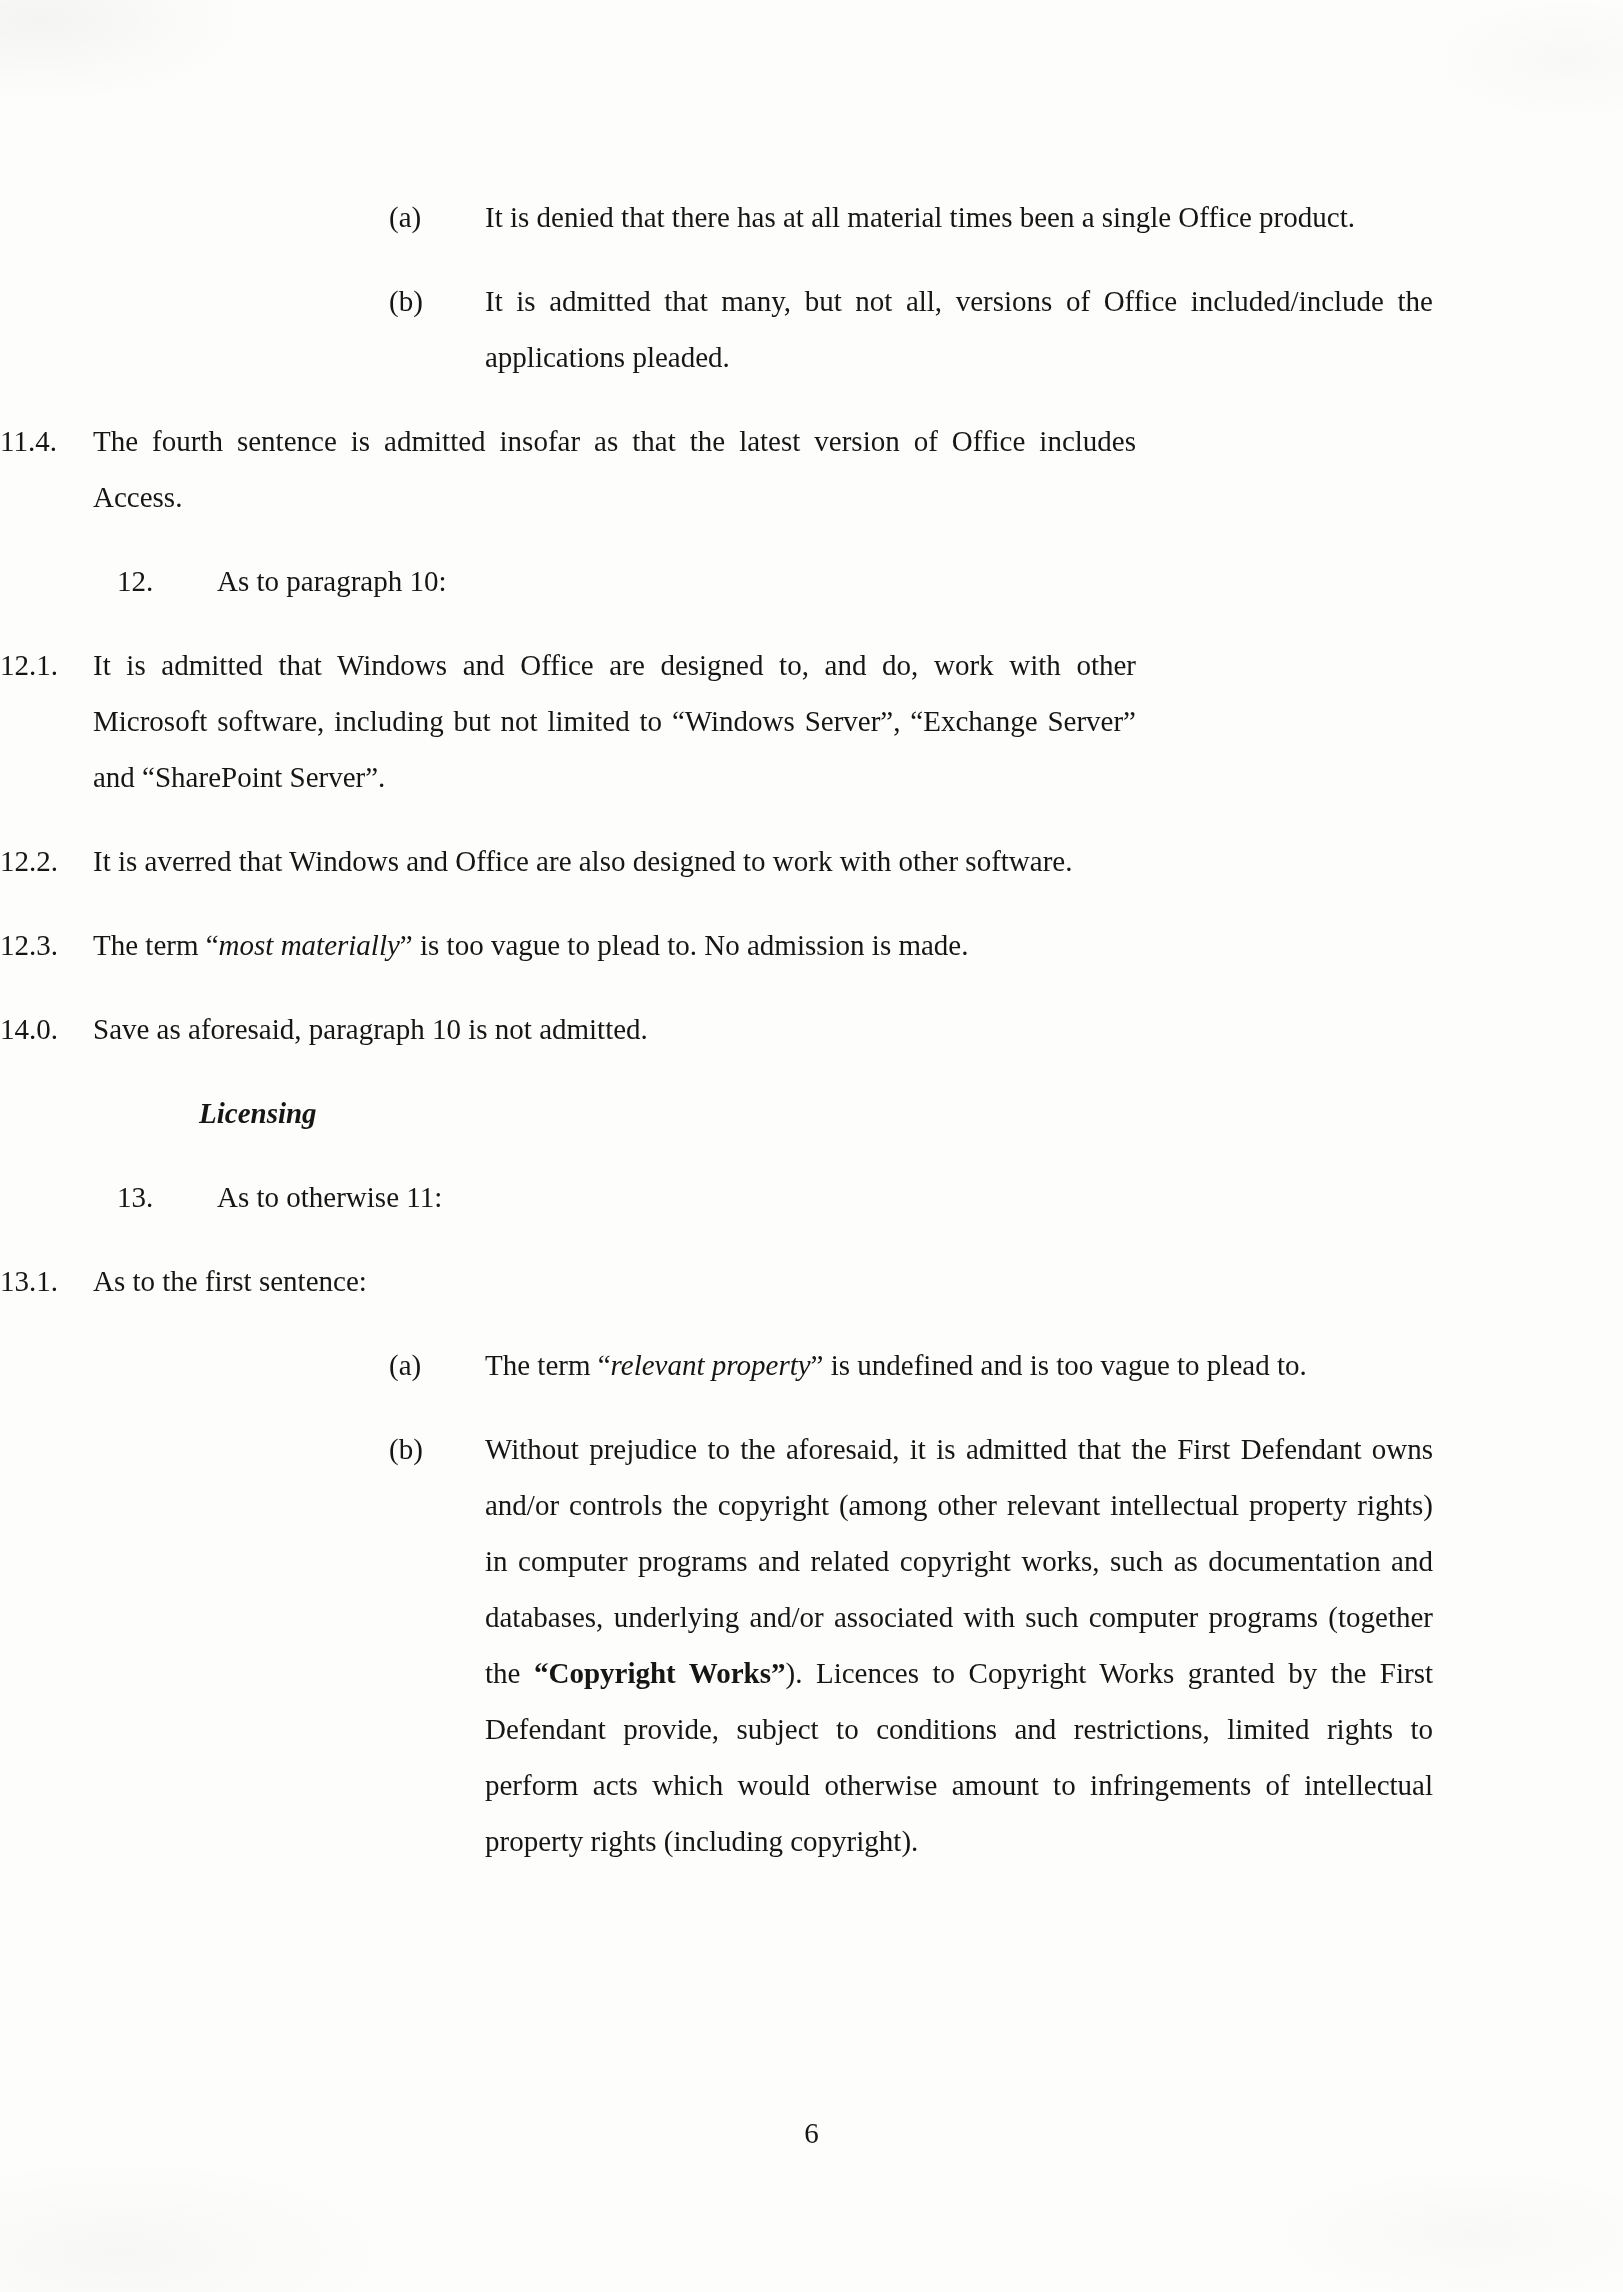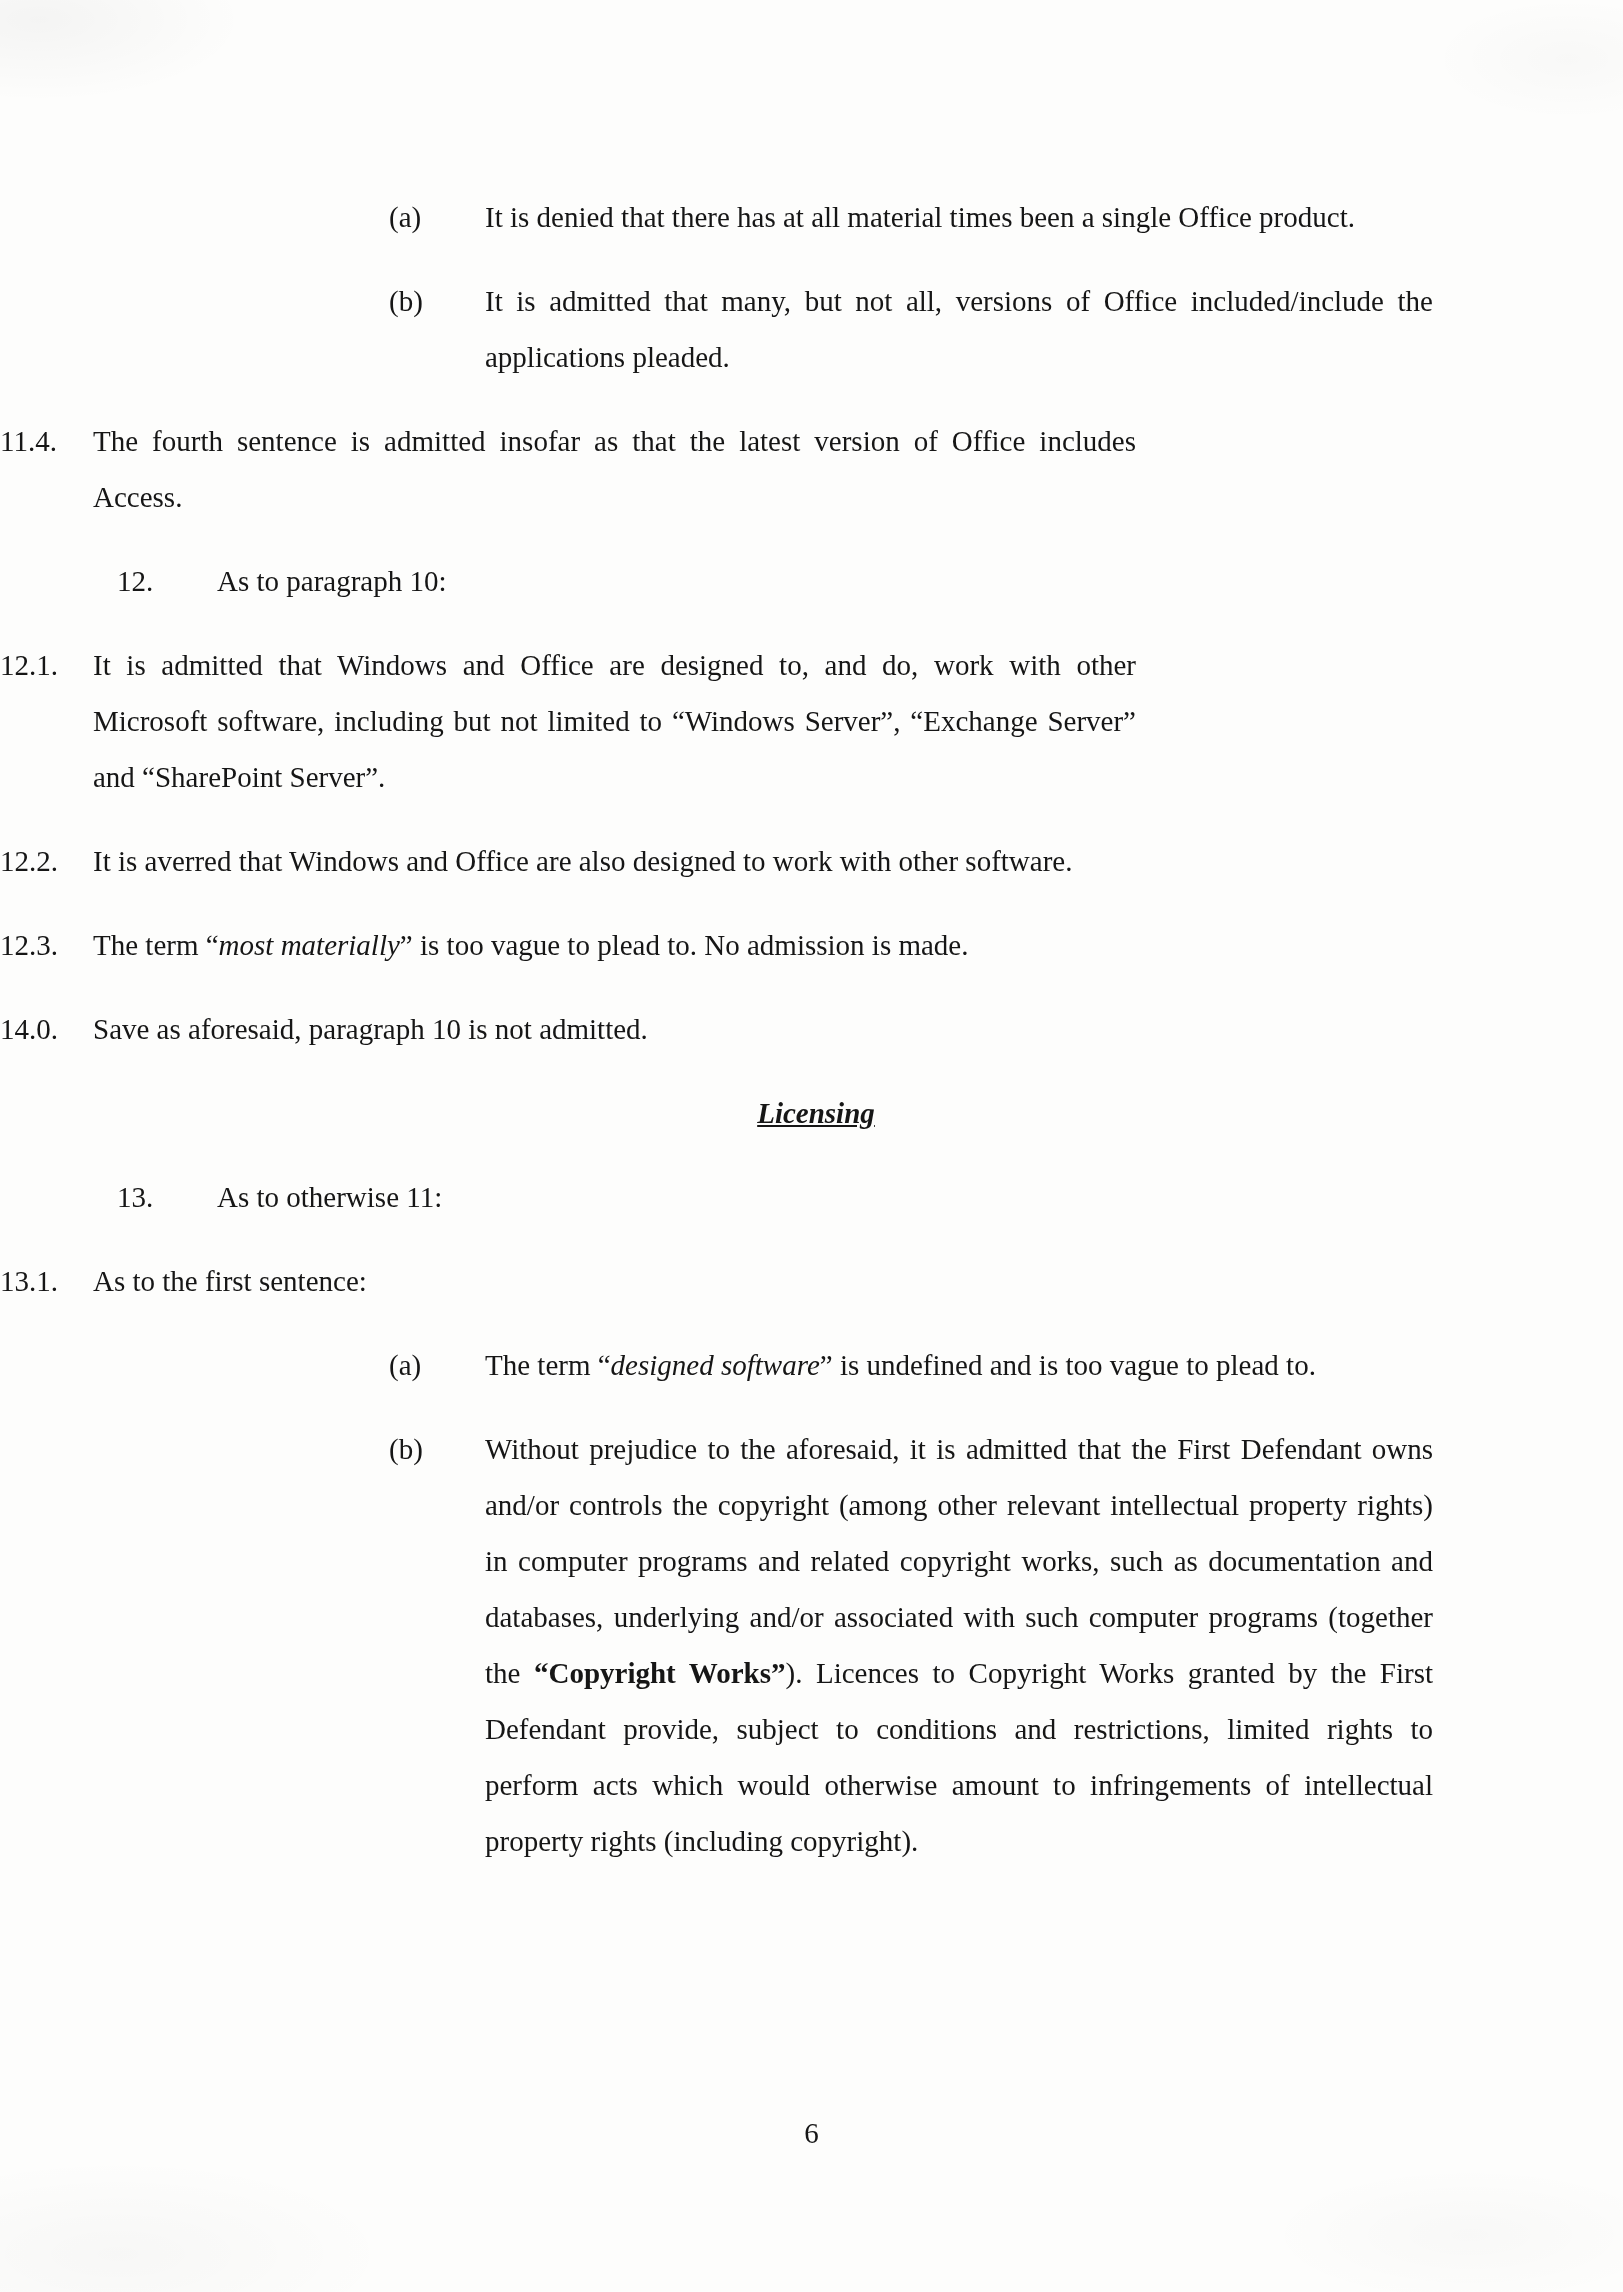"Licensing" .heading { text-align: center -> left; text-decoration: underline -> none }
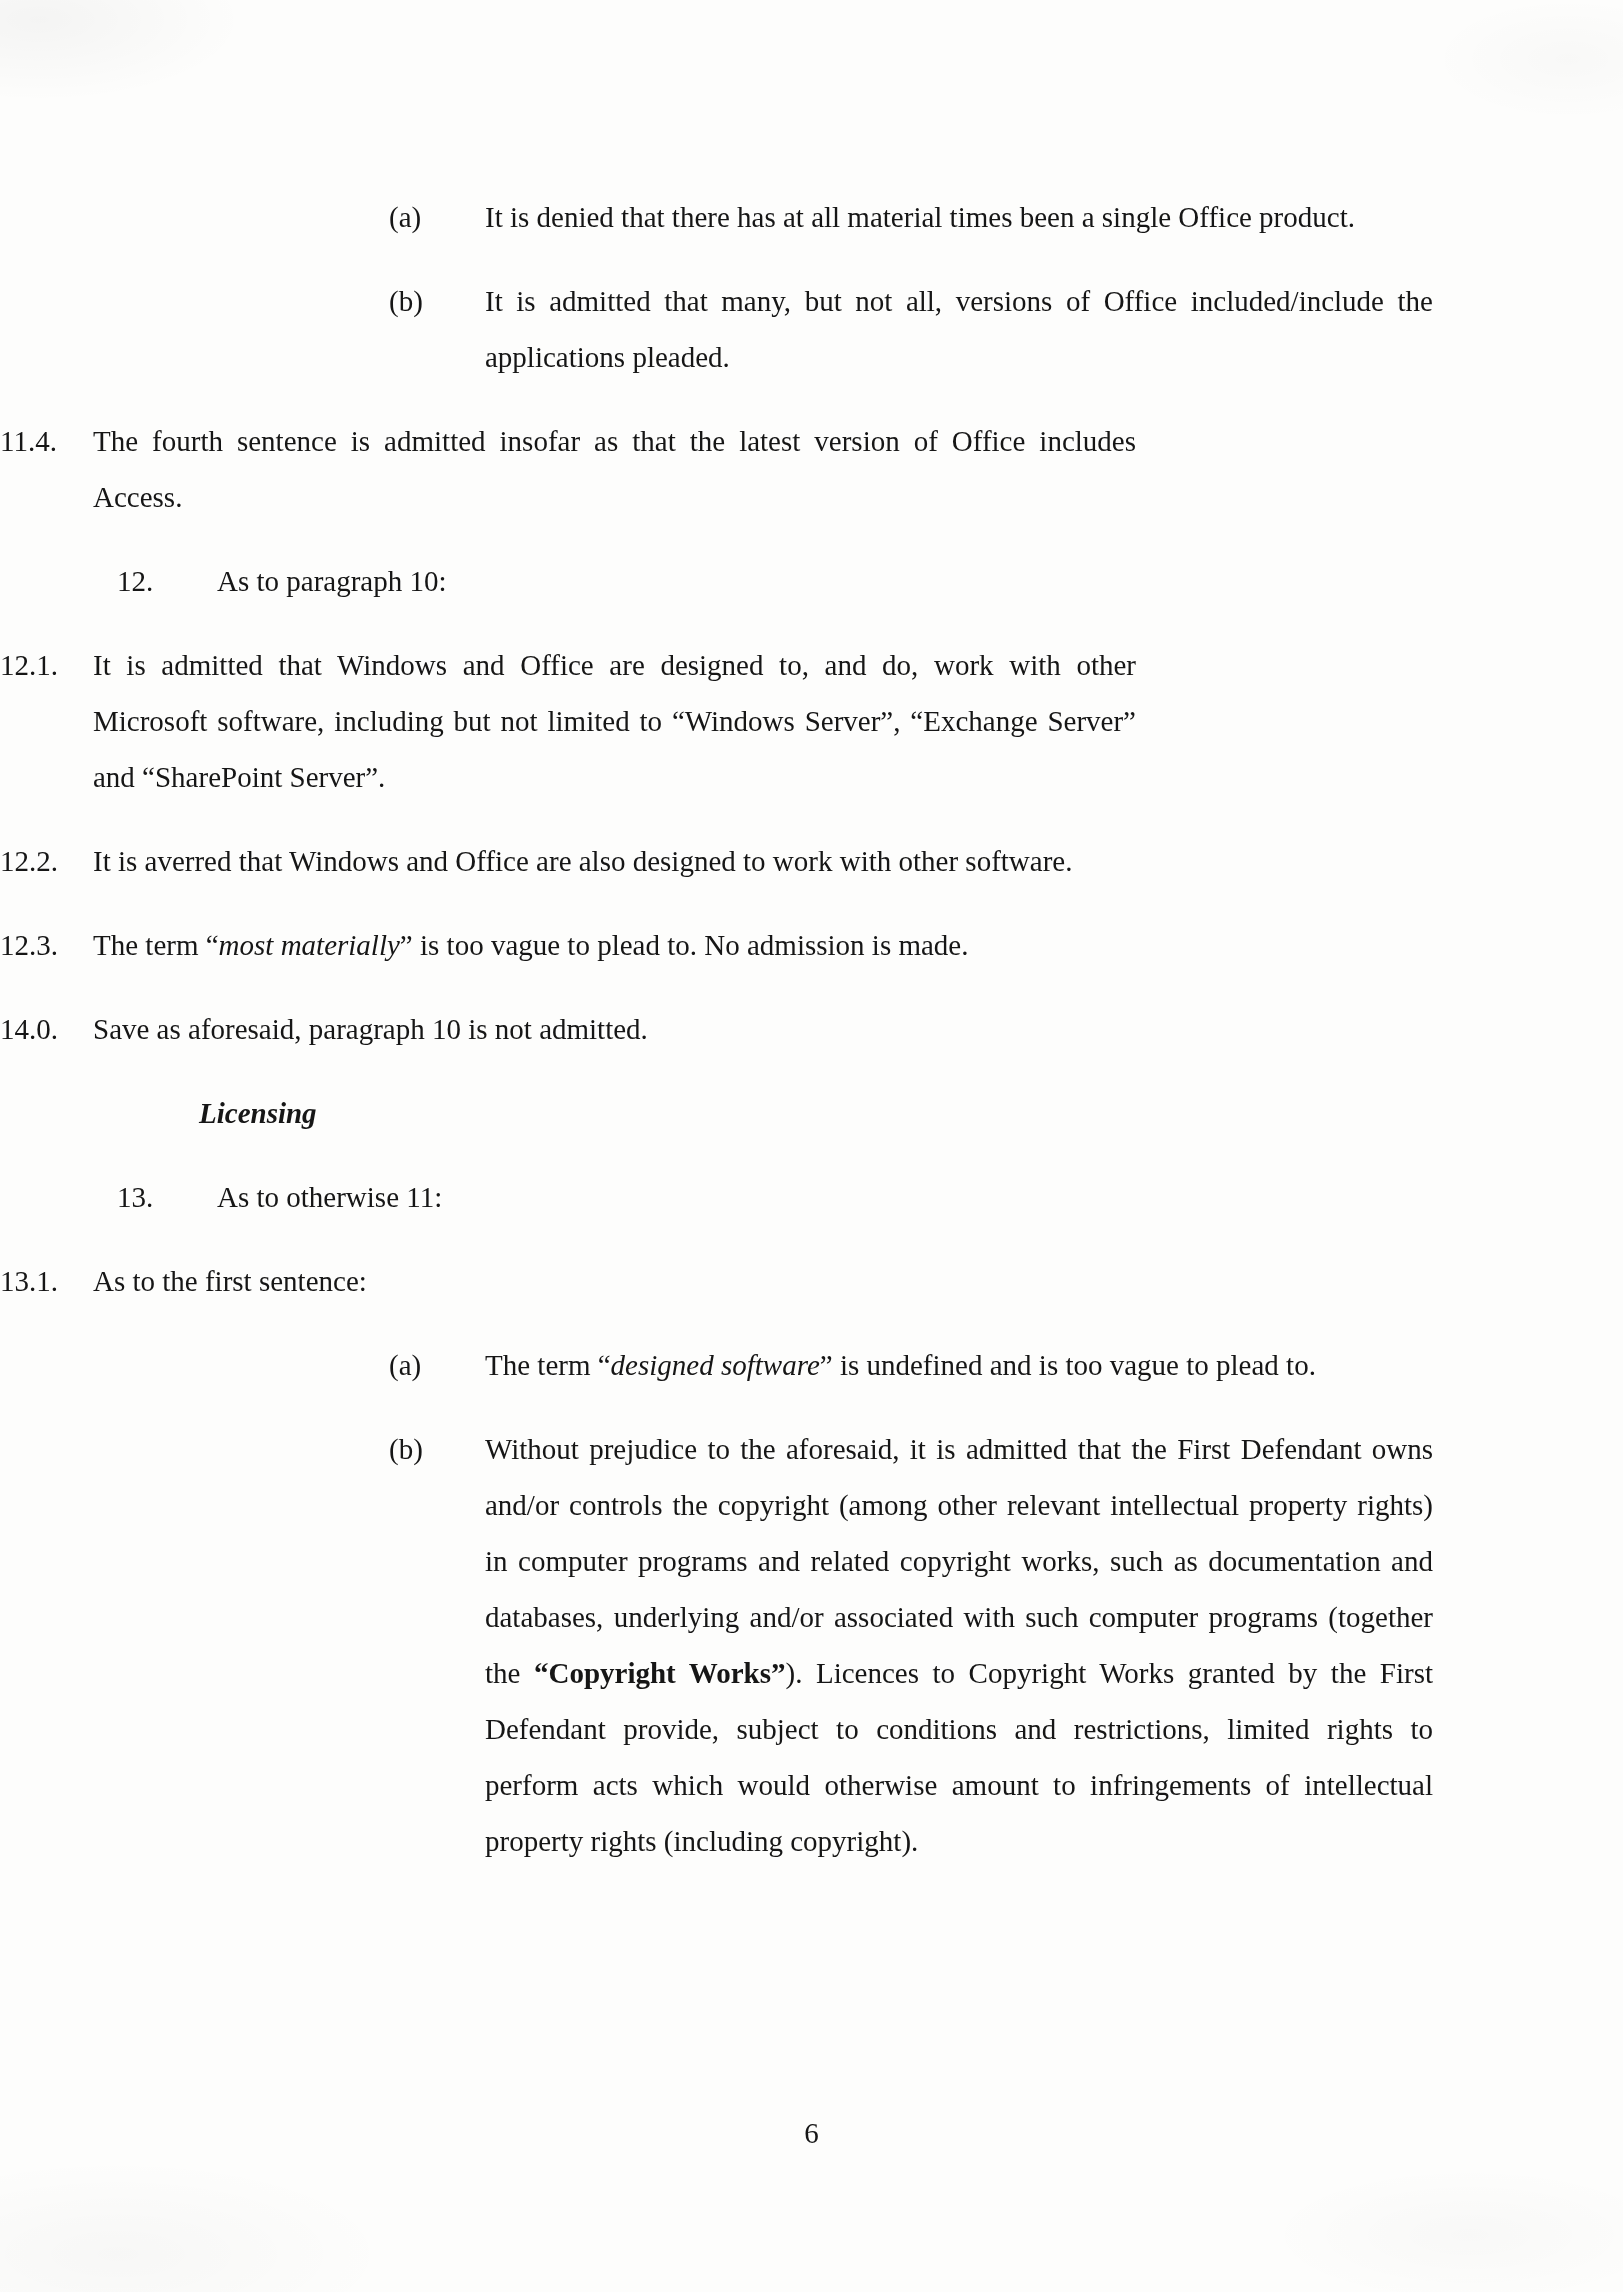"designed software" span.it { text: designed software -> relevant property }
